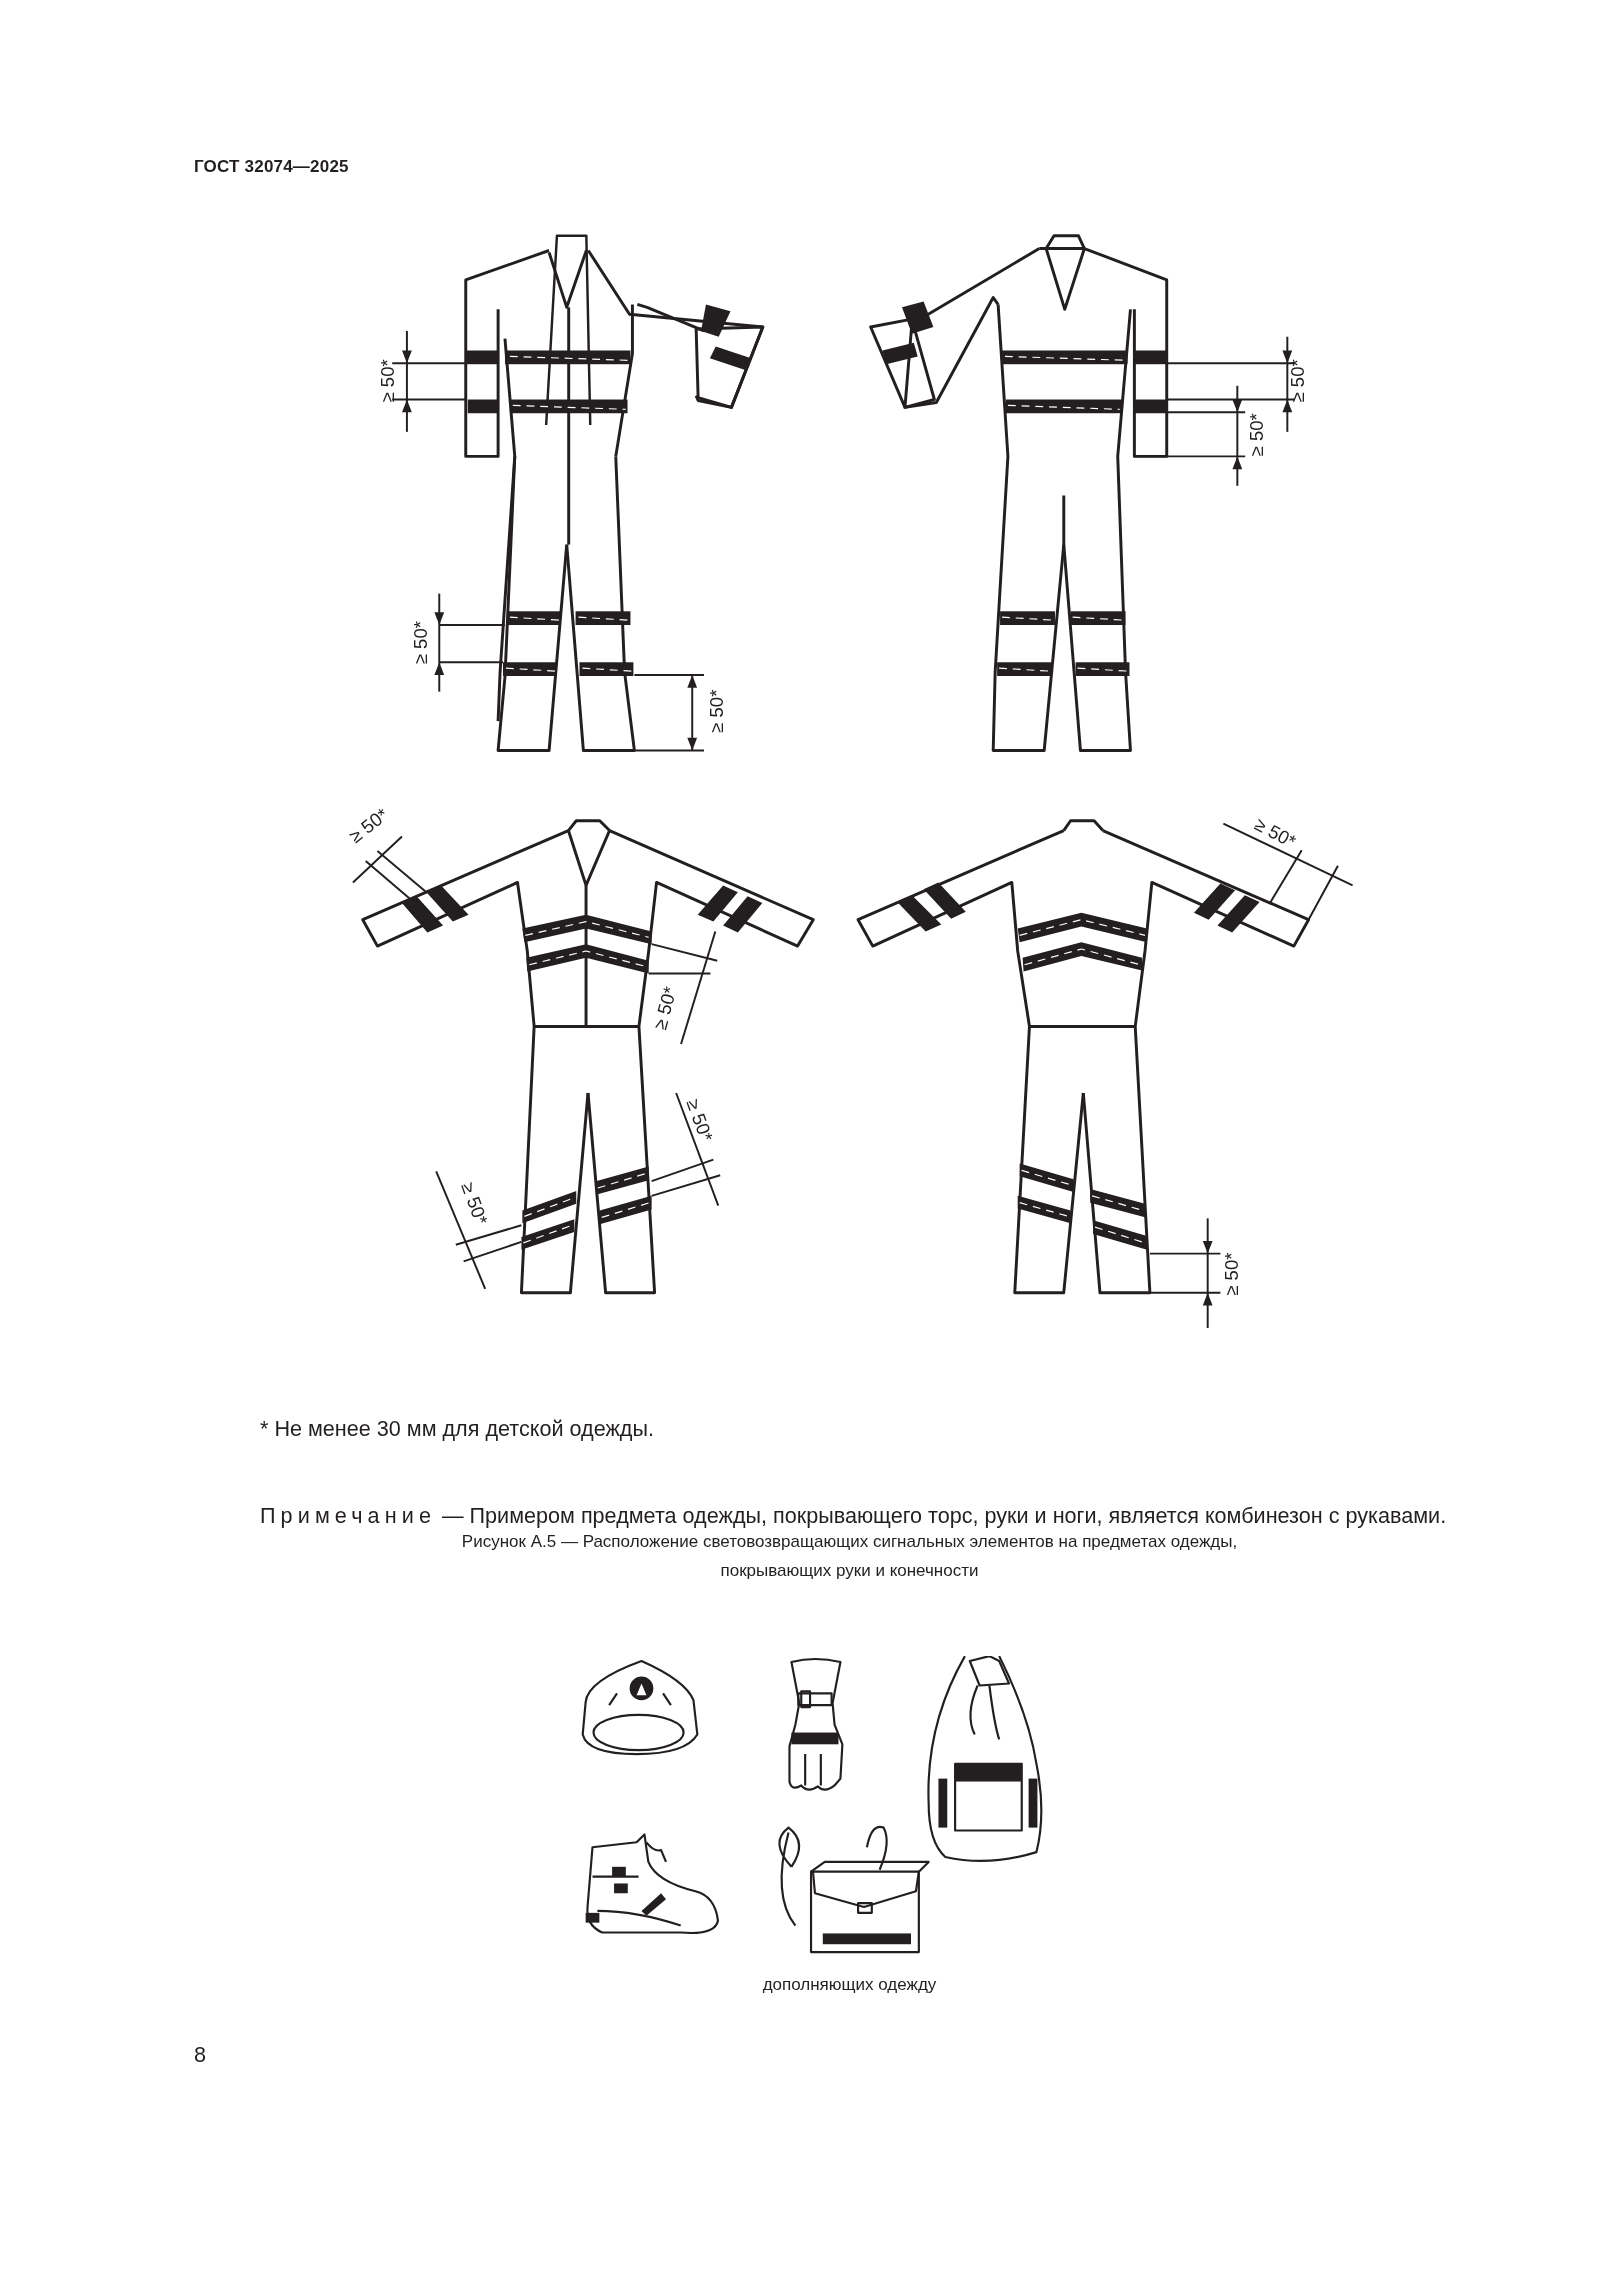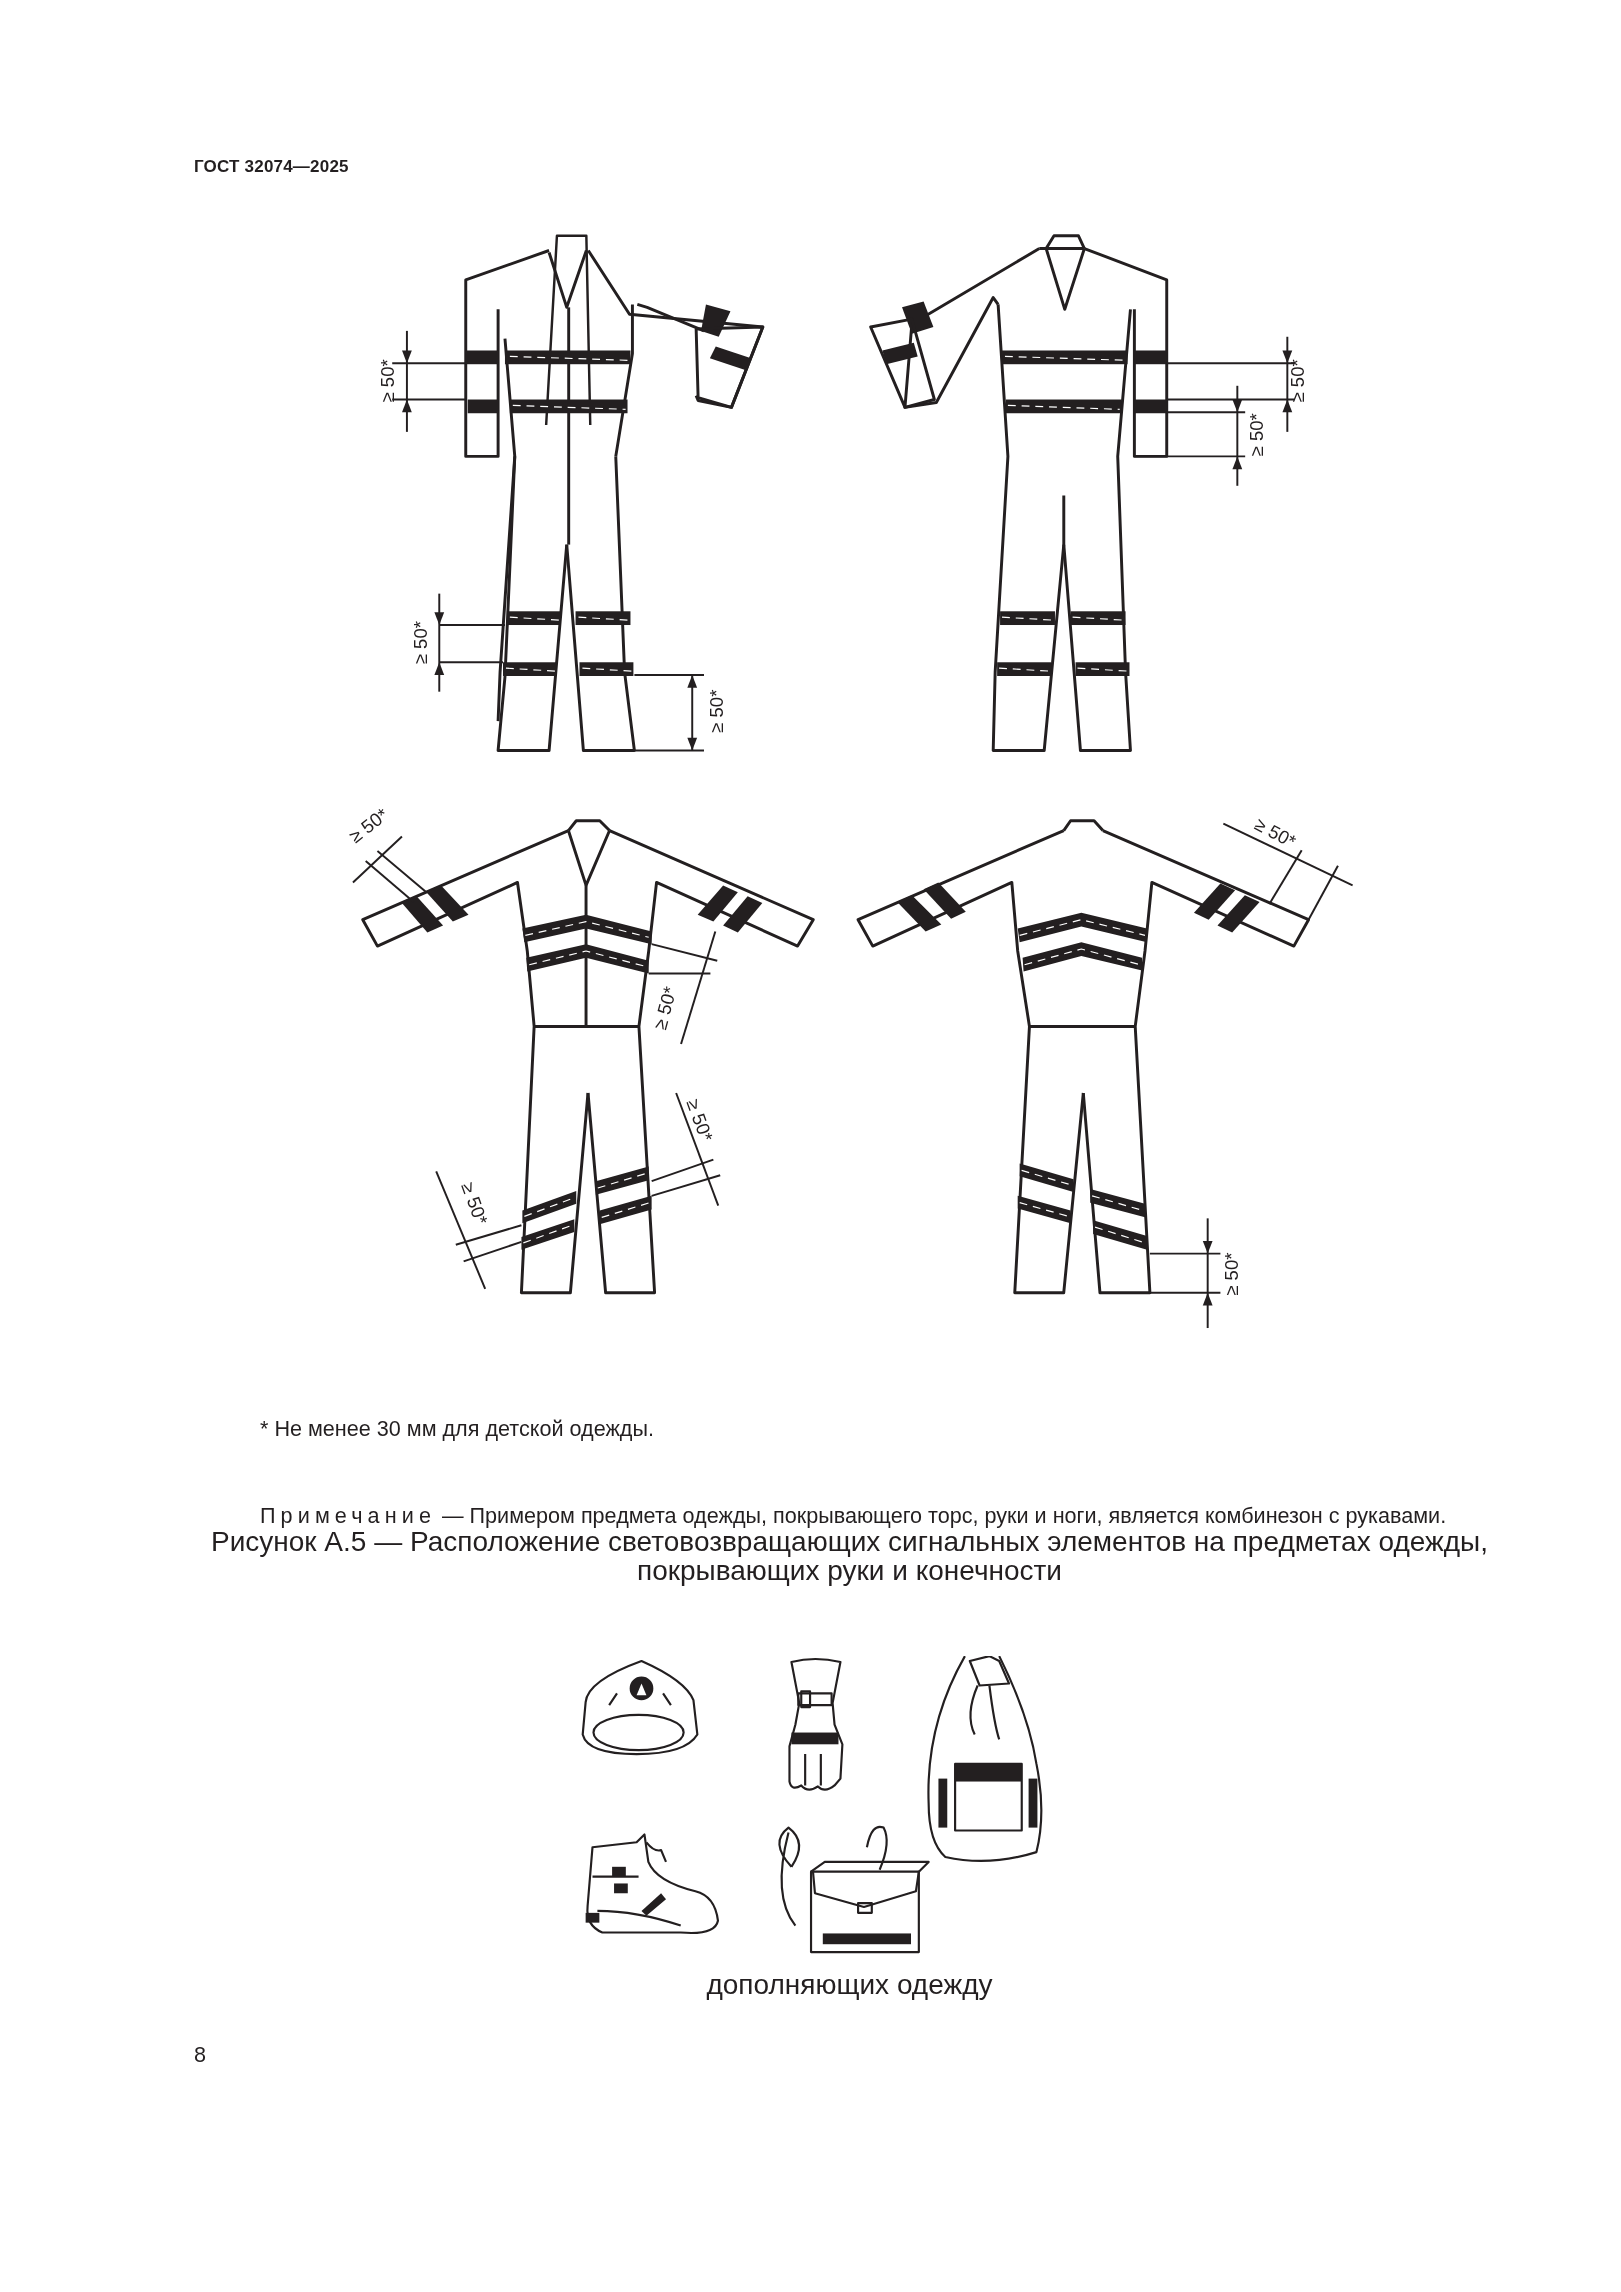"Рисунок А.5 — Расположение" .caption { font-size: 28px -> 17px }
